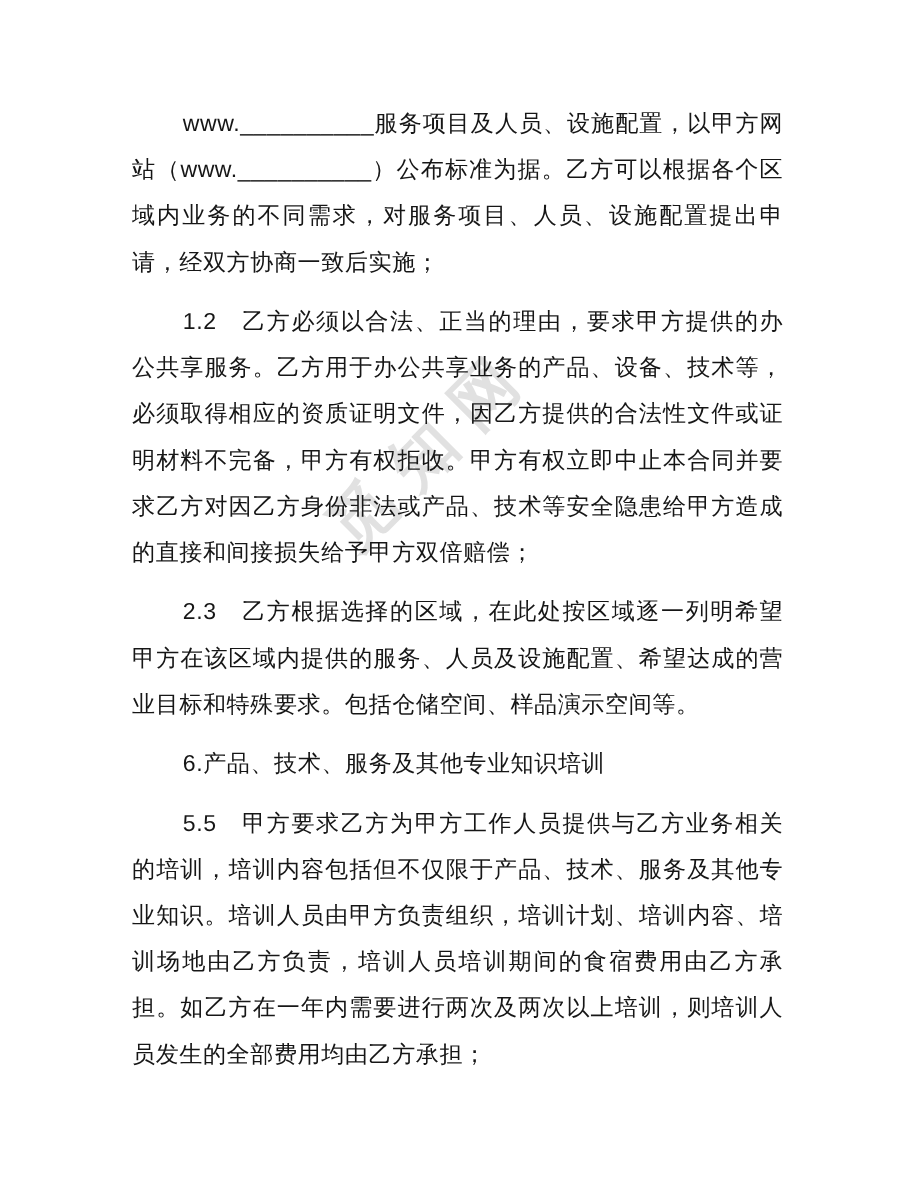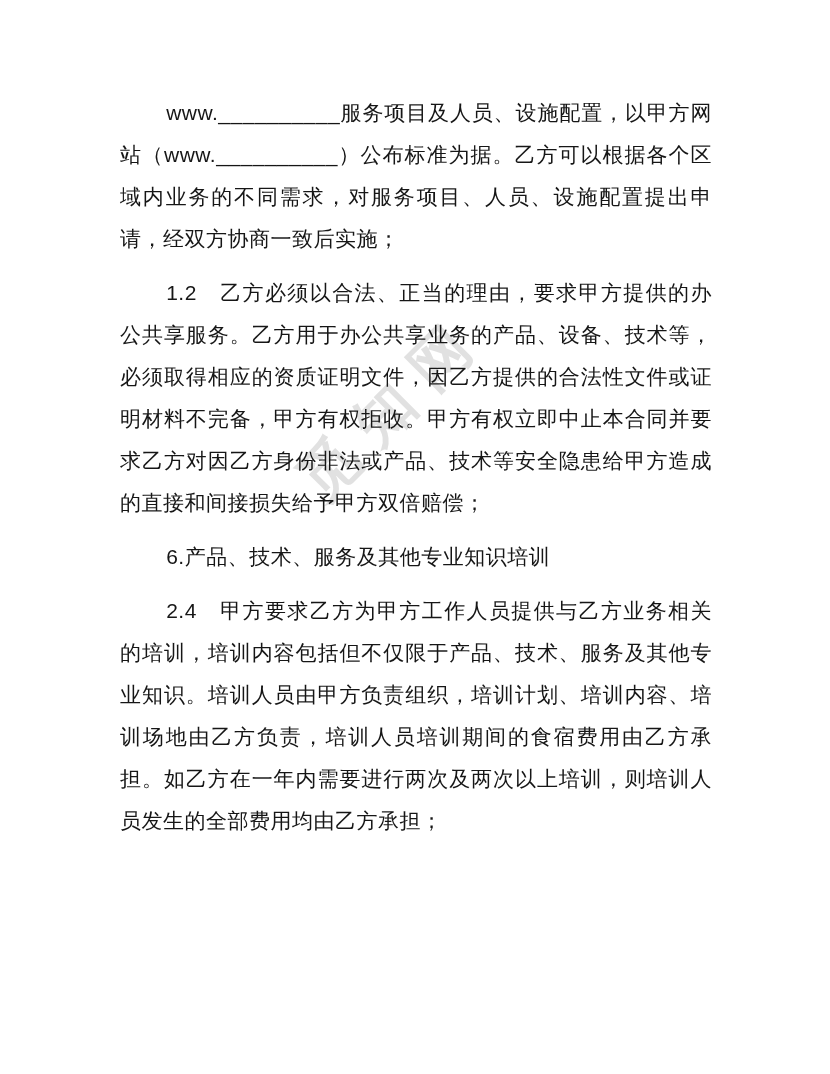"2.3" p { html: none -> <p>2.3 乙方根据选择的区域，在此处按区域逐一列明希望甲方在该区域内提供的服务、人员及设施配置、希望达成的营业目标和特殊要求。包括仓储空间、样品演示空间等。</p> }
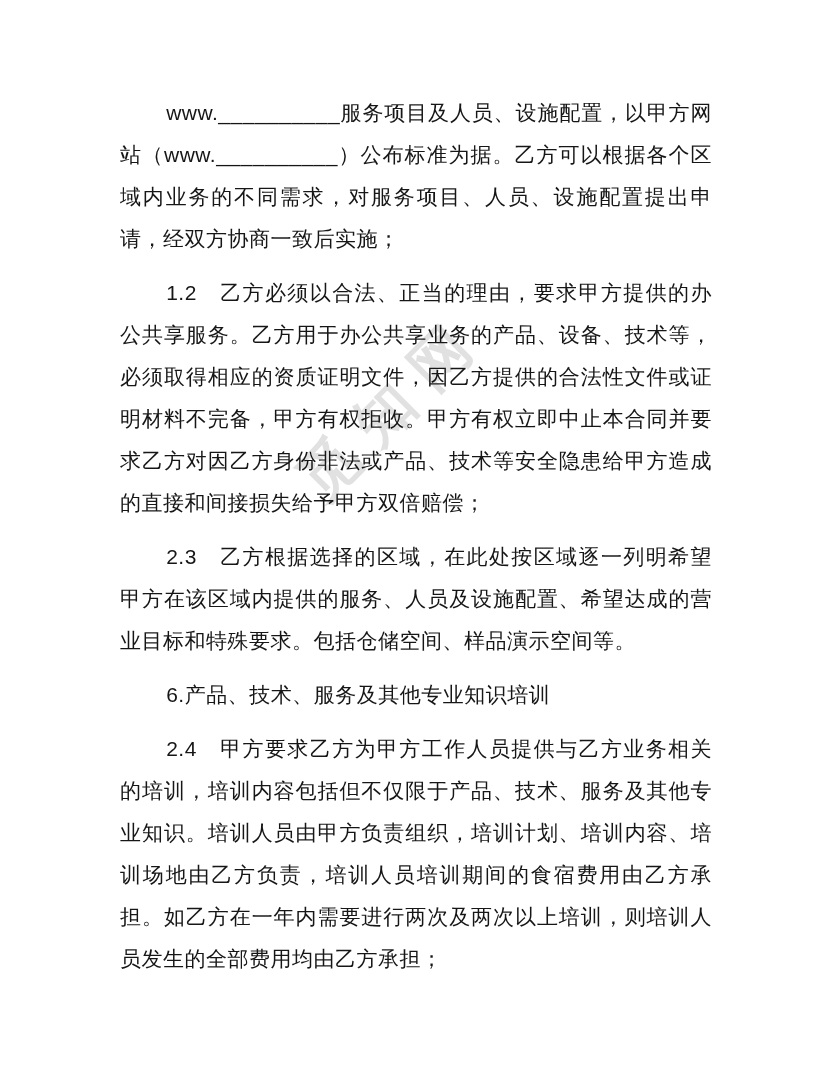"2.4" p { text: 2.4 -> 5.5 }
